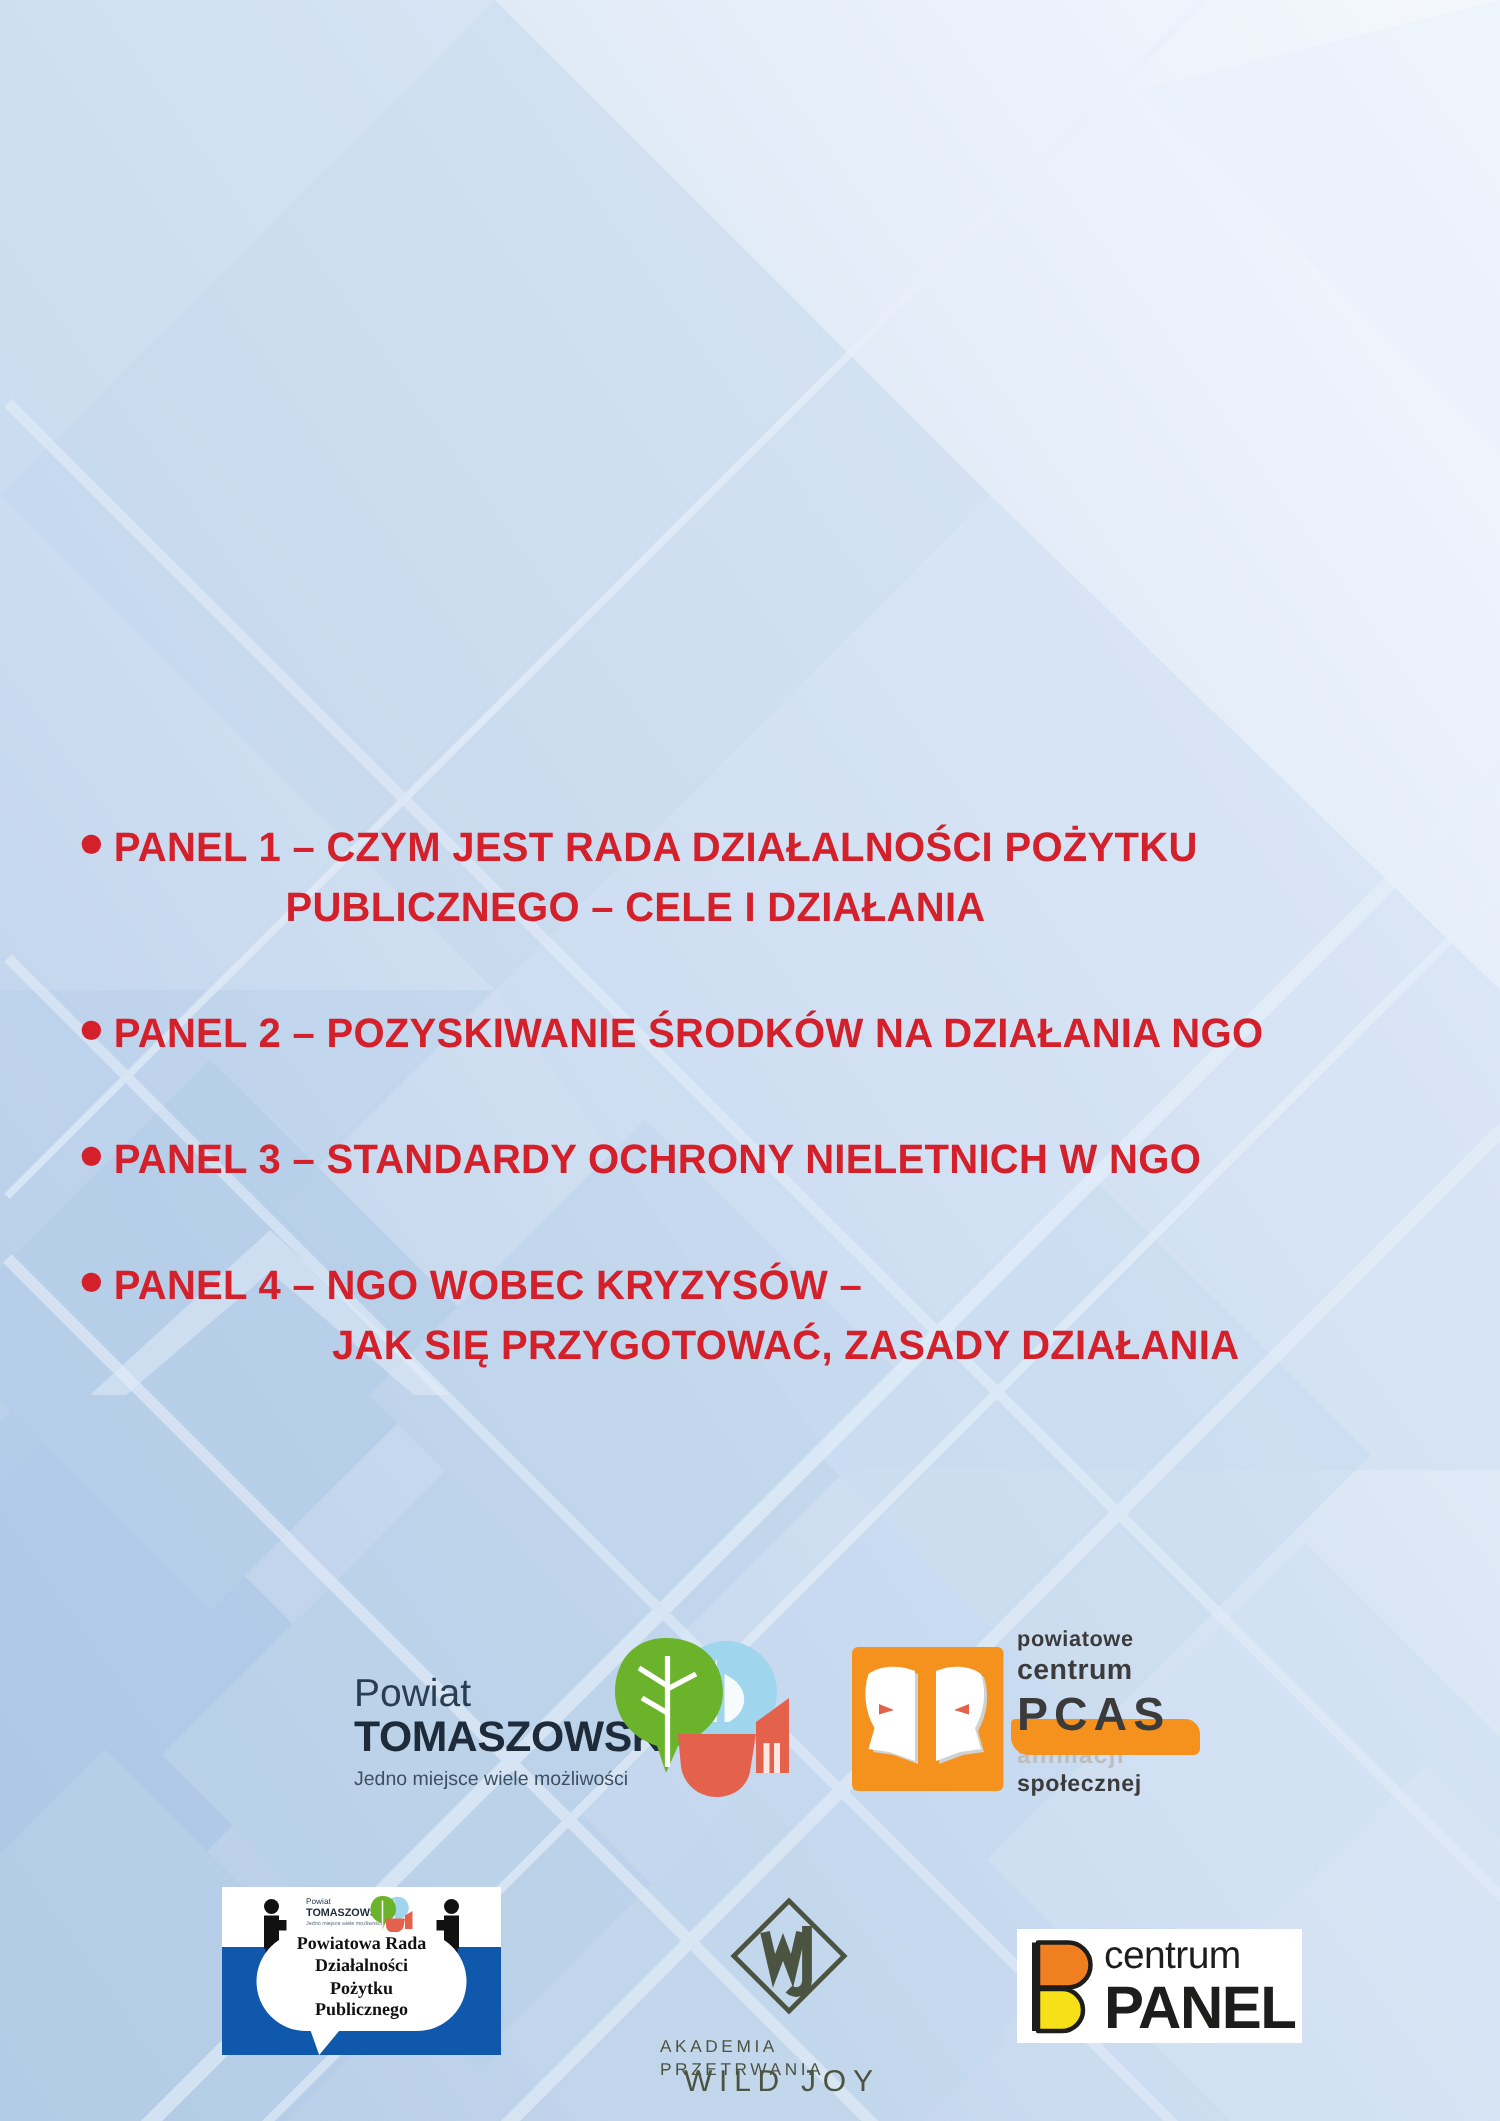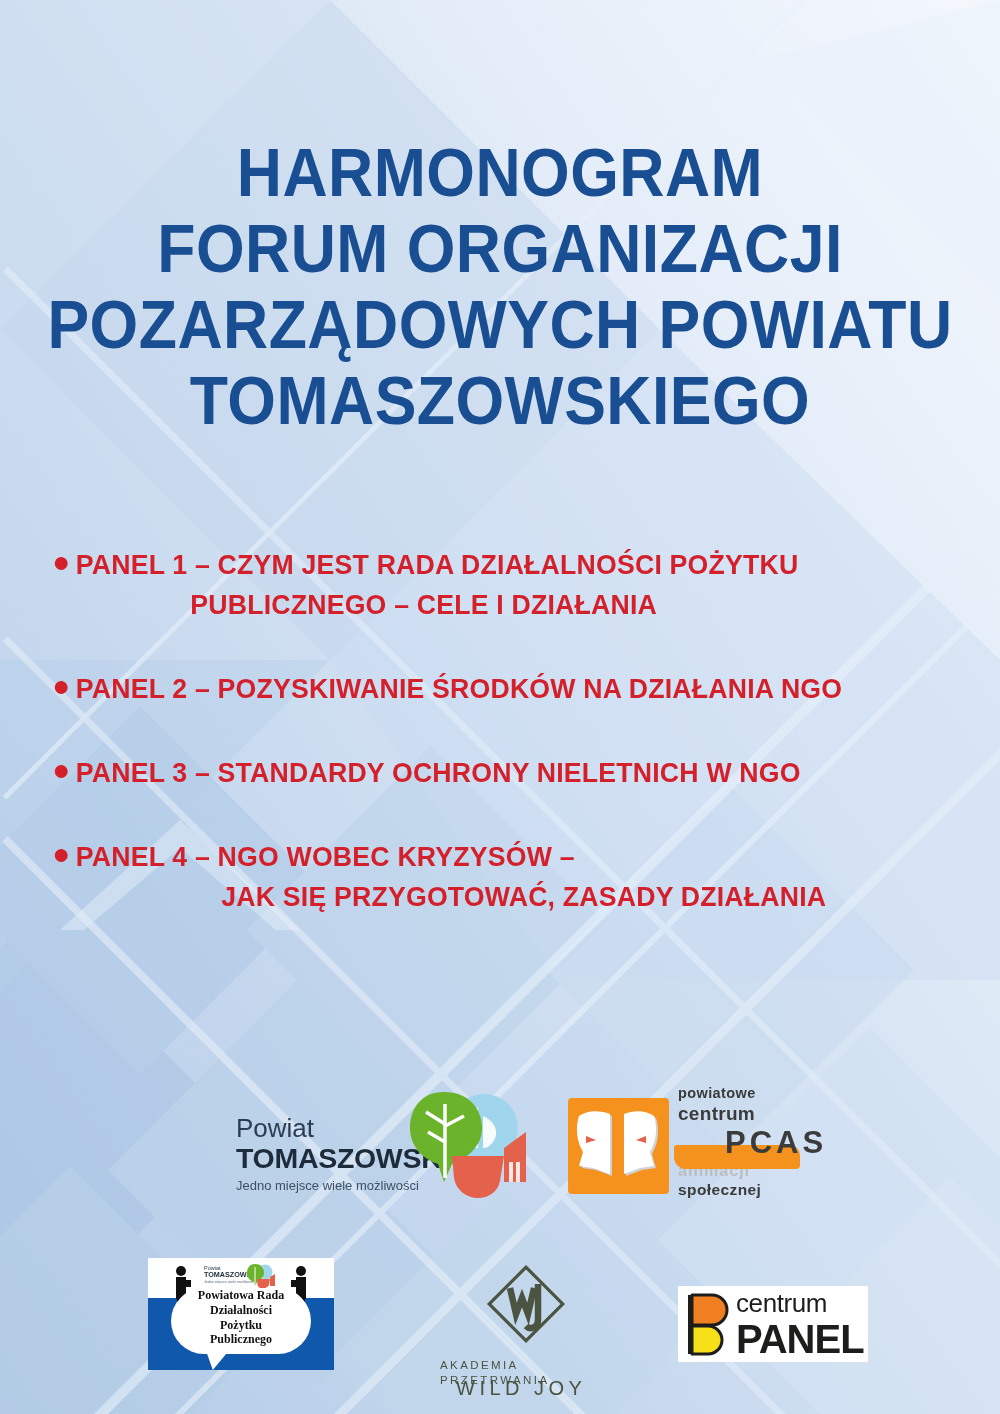"HARMONOGRAM" div.title-block { html: <div> <span>HARMONOGRAM</span> <span>FORUM ORGANIZACJI</span> <span>POZARZĄDOWYCH POWIATU</span> <span>TOMASZOWSKIEGO</span> </div> -> none }
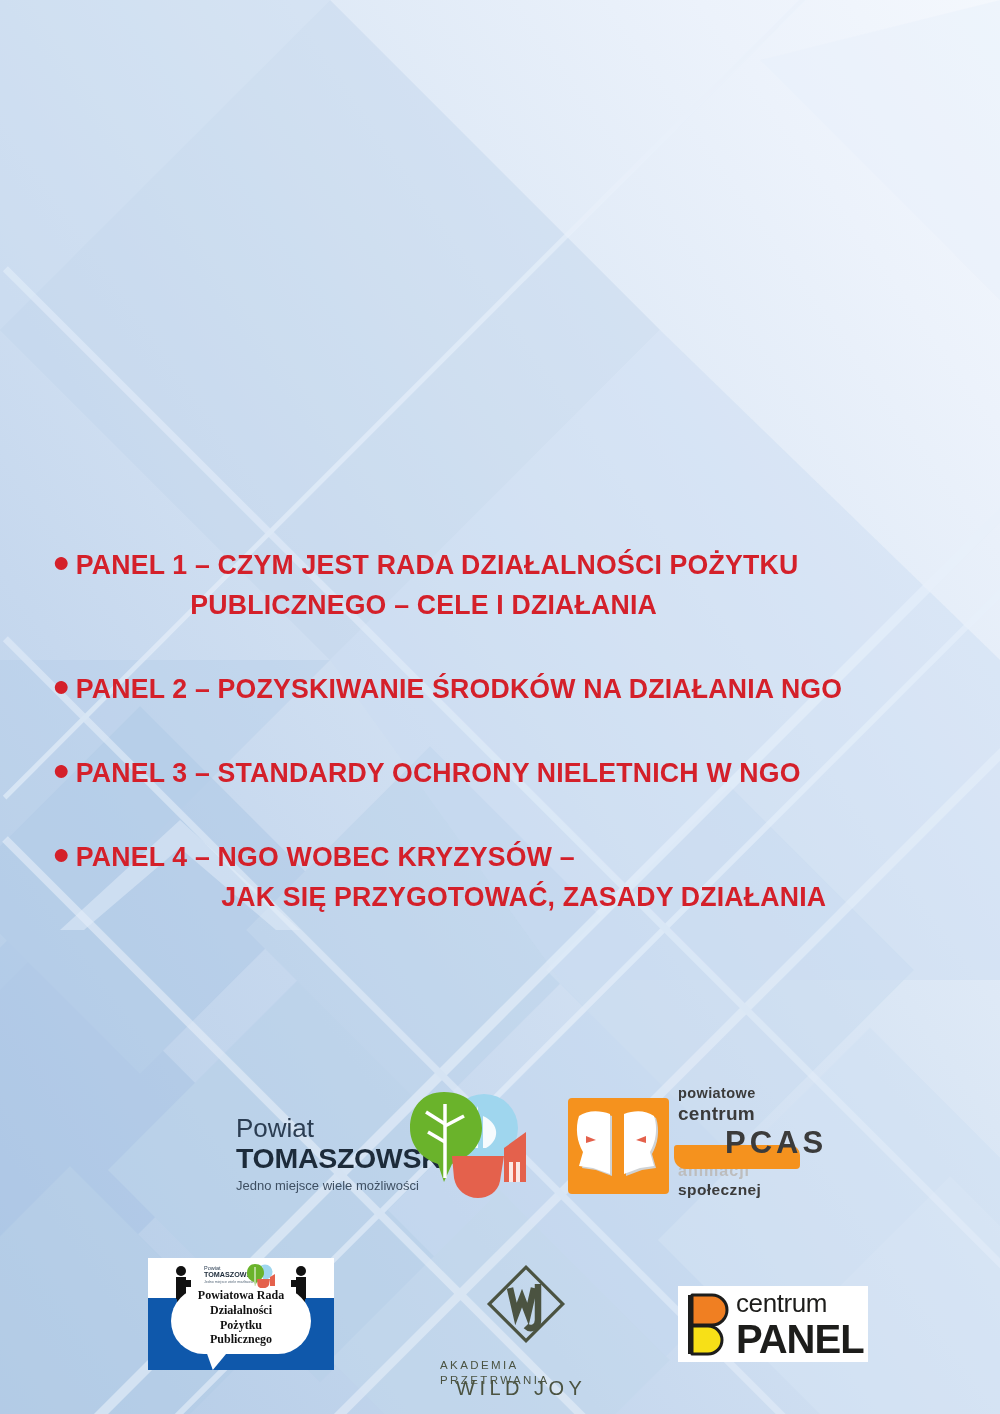"PCAS" .pcas-big { margin-left: 47px -> none }
